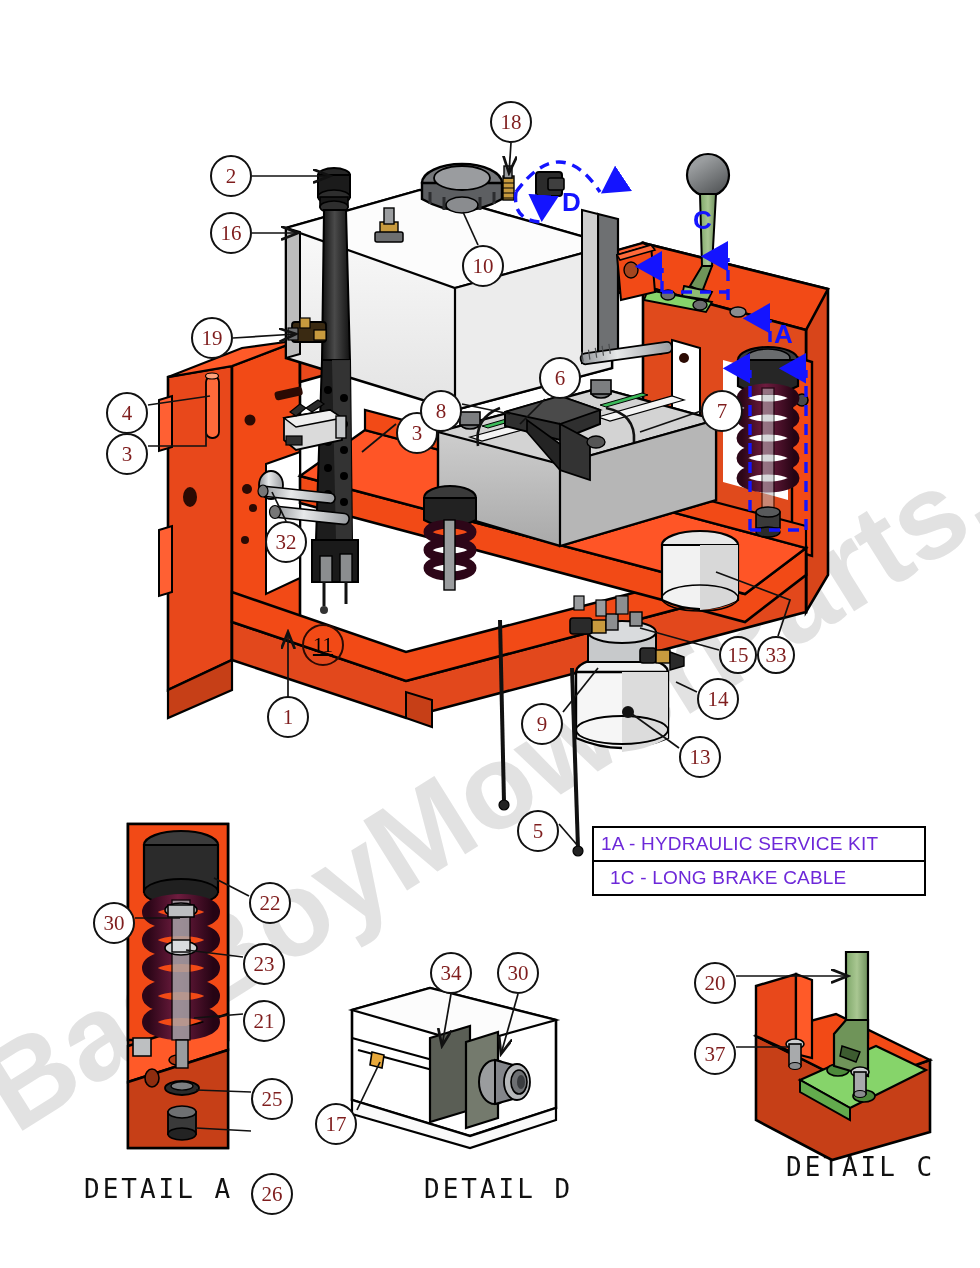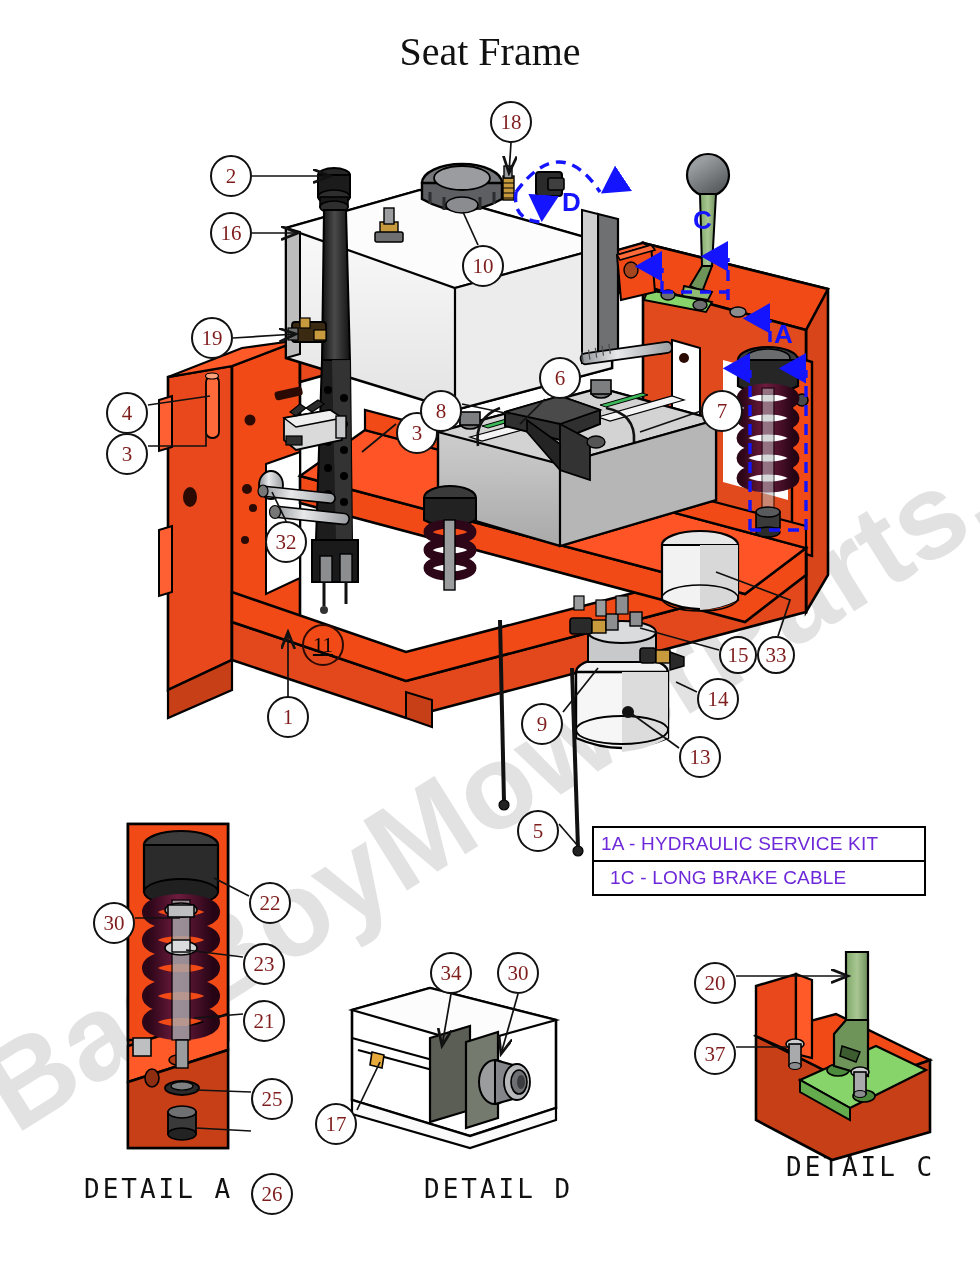"Seat Frame" div.title { html: <div>Seat Frame</div> -> none }
